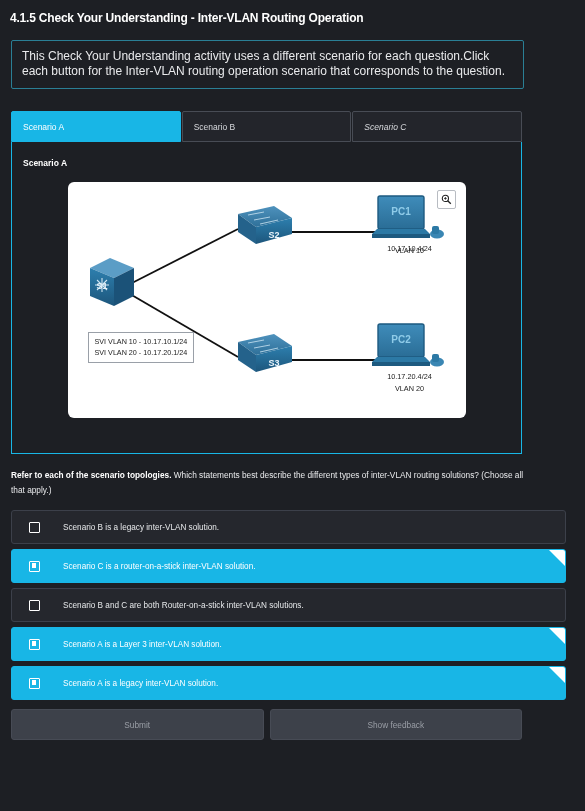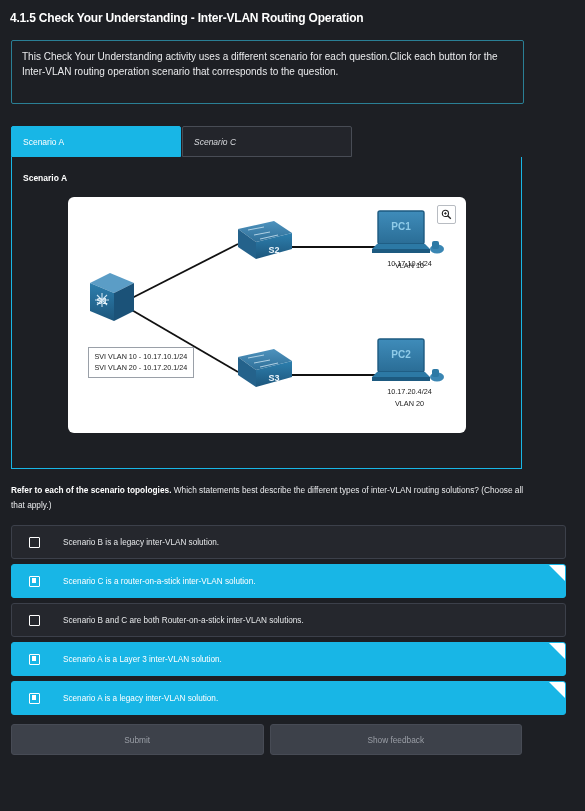"This Check Your Understanding activity" .intro-box { font-size: 10px -> 12px; padding: 8px 10px 24px 10px -> 8px 10px 9px 10px }
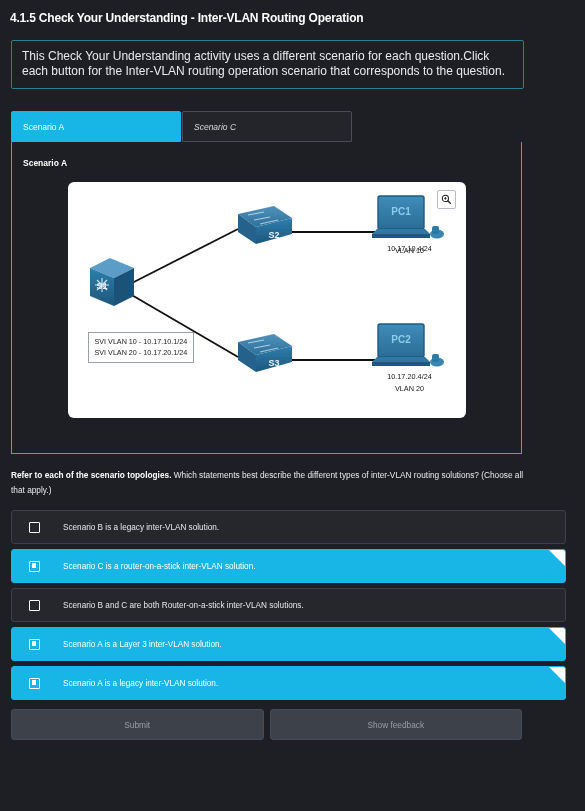"Scenario B" div.tab { html: none -> <div> <span>Scenario B</span> </div> }
